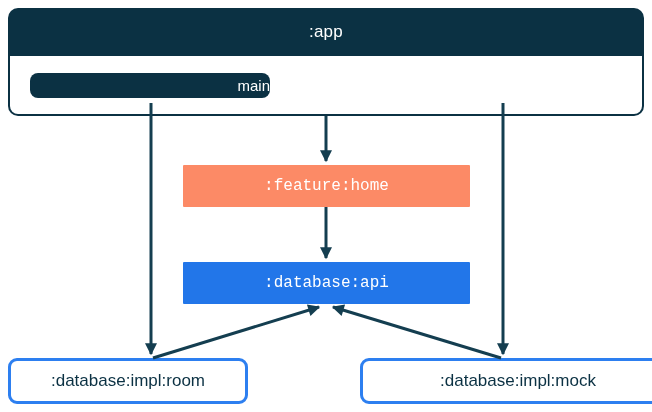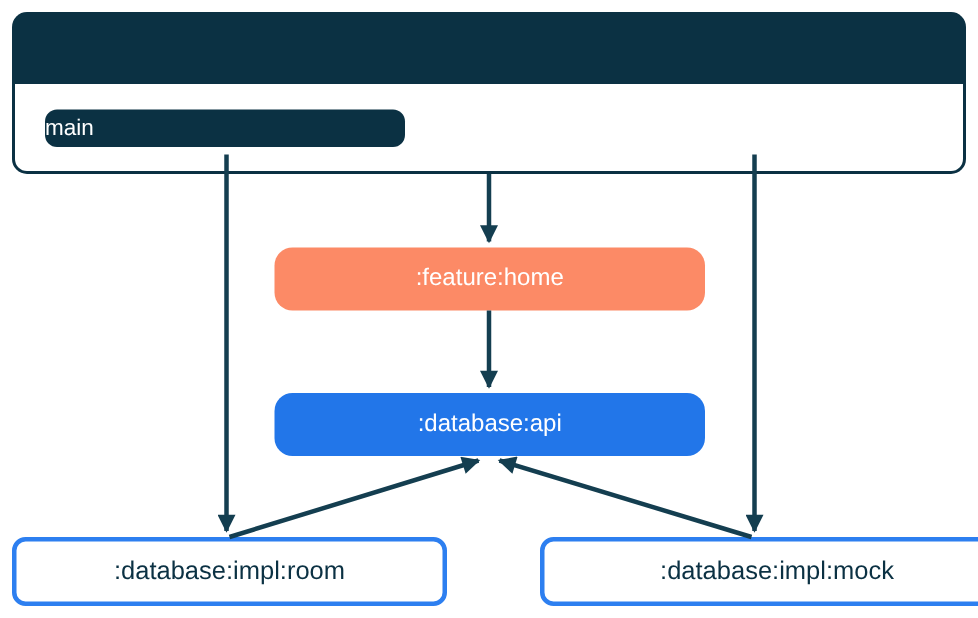":app" div.app-header { html: none -> <div>:app</div> }
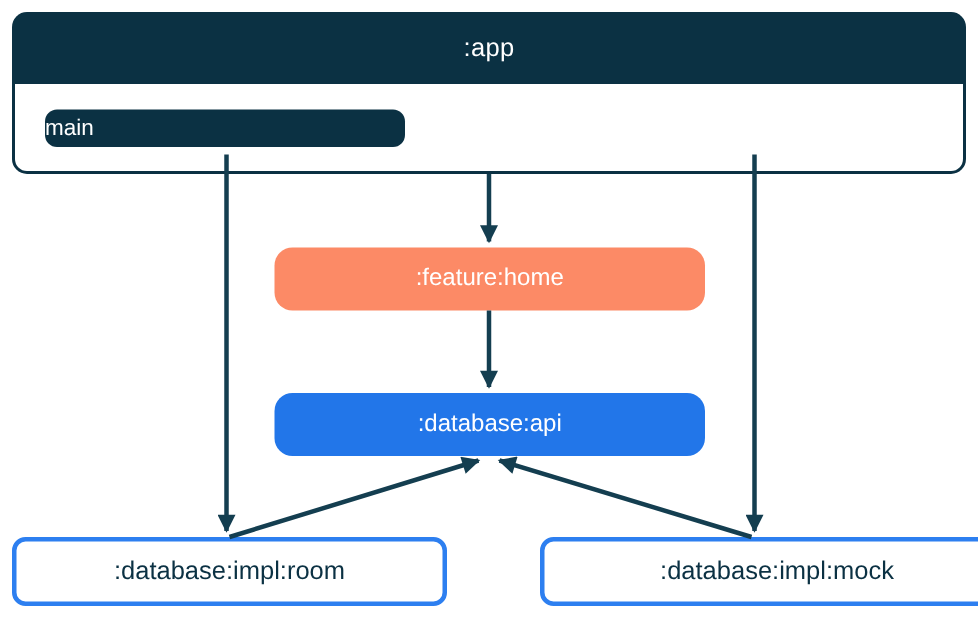"main" .pill { justify-content: flex-start -> flex-end }
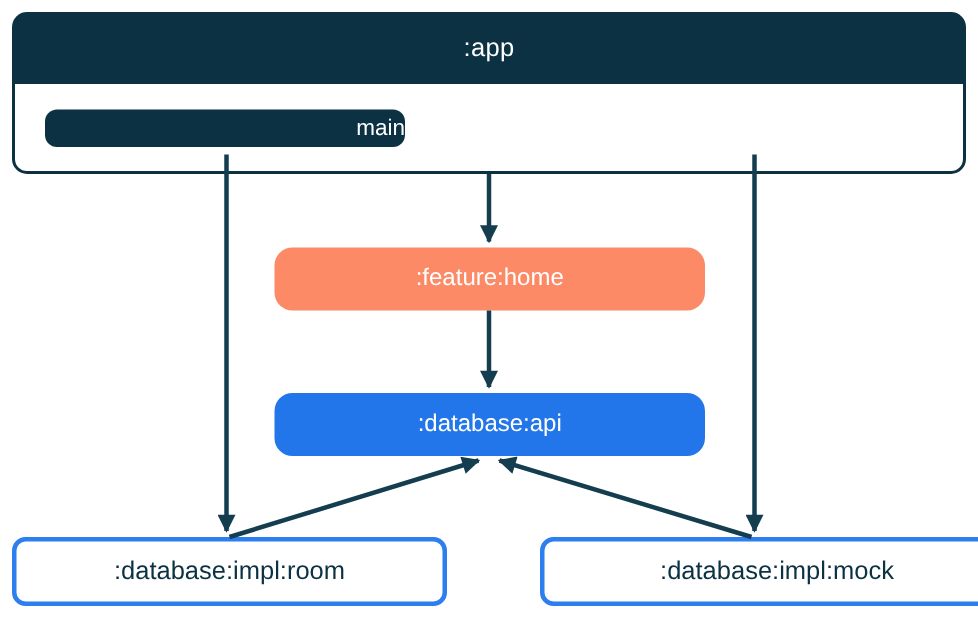":feature:home" .mid-box { border-radius: 12px -> 1px; font-family: none -> Liberation Mono, monospace }
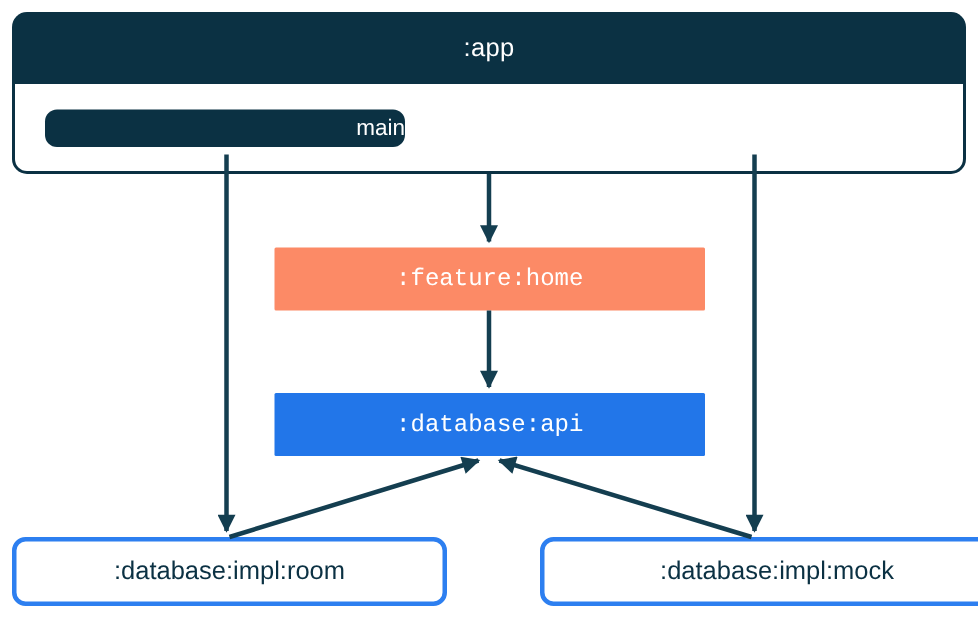":database:impl:room" .impl-room { width: 290px -> 240px }
